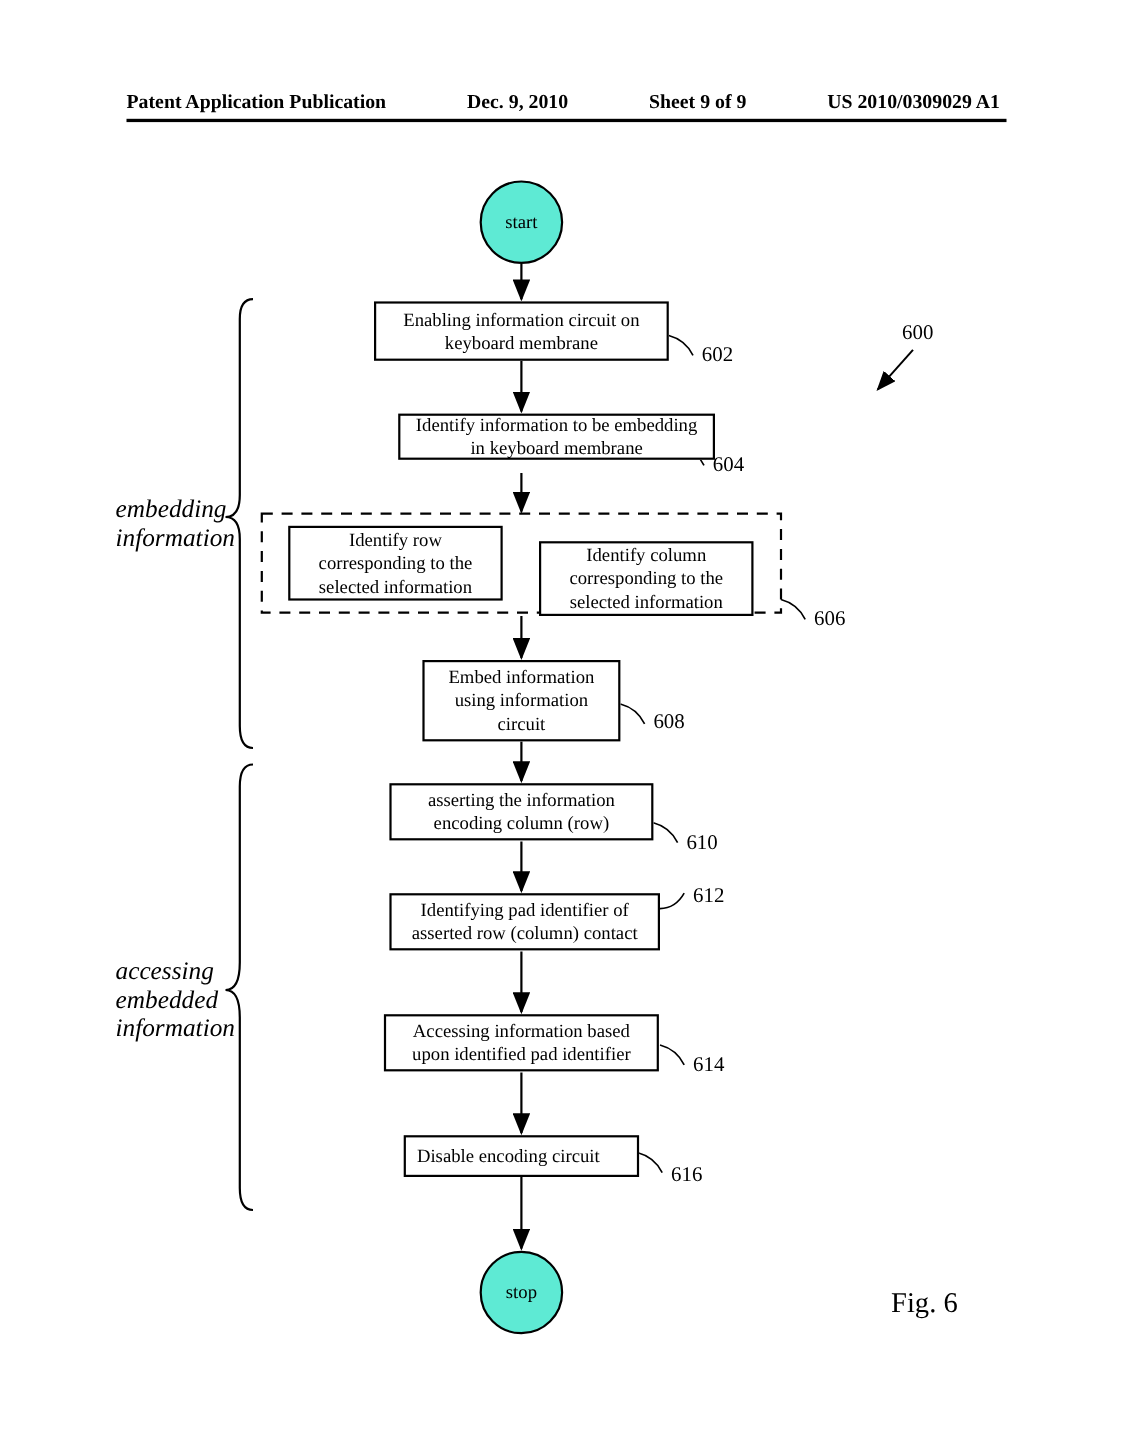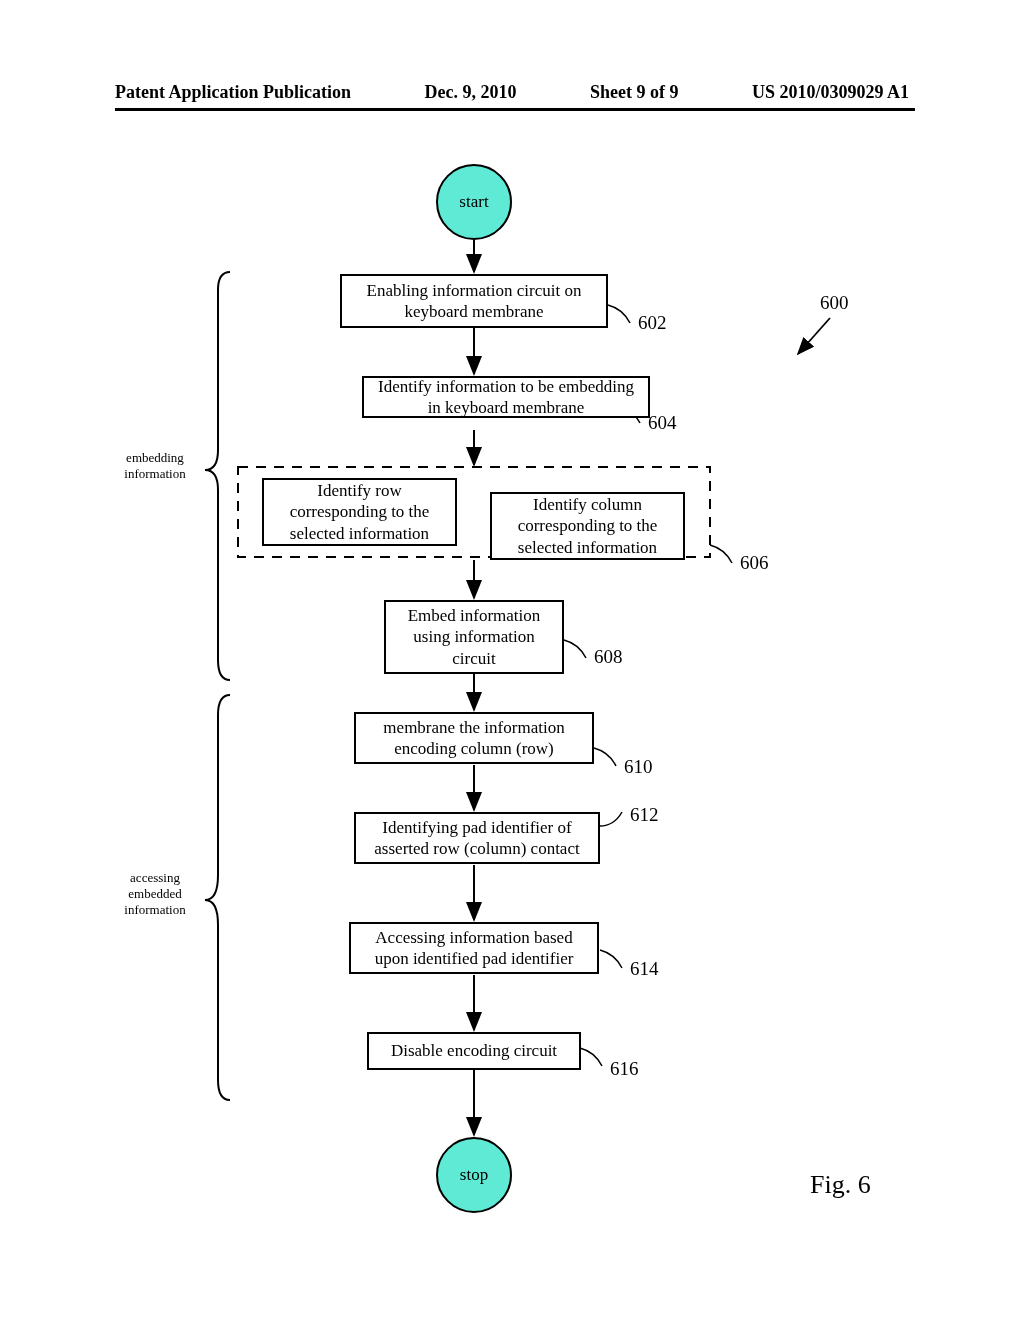"Enabling information circuit on keyboard" .box { justify-content: center -> none }
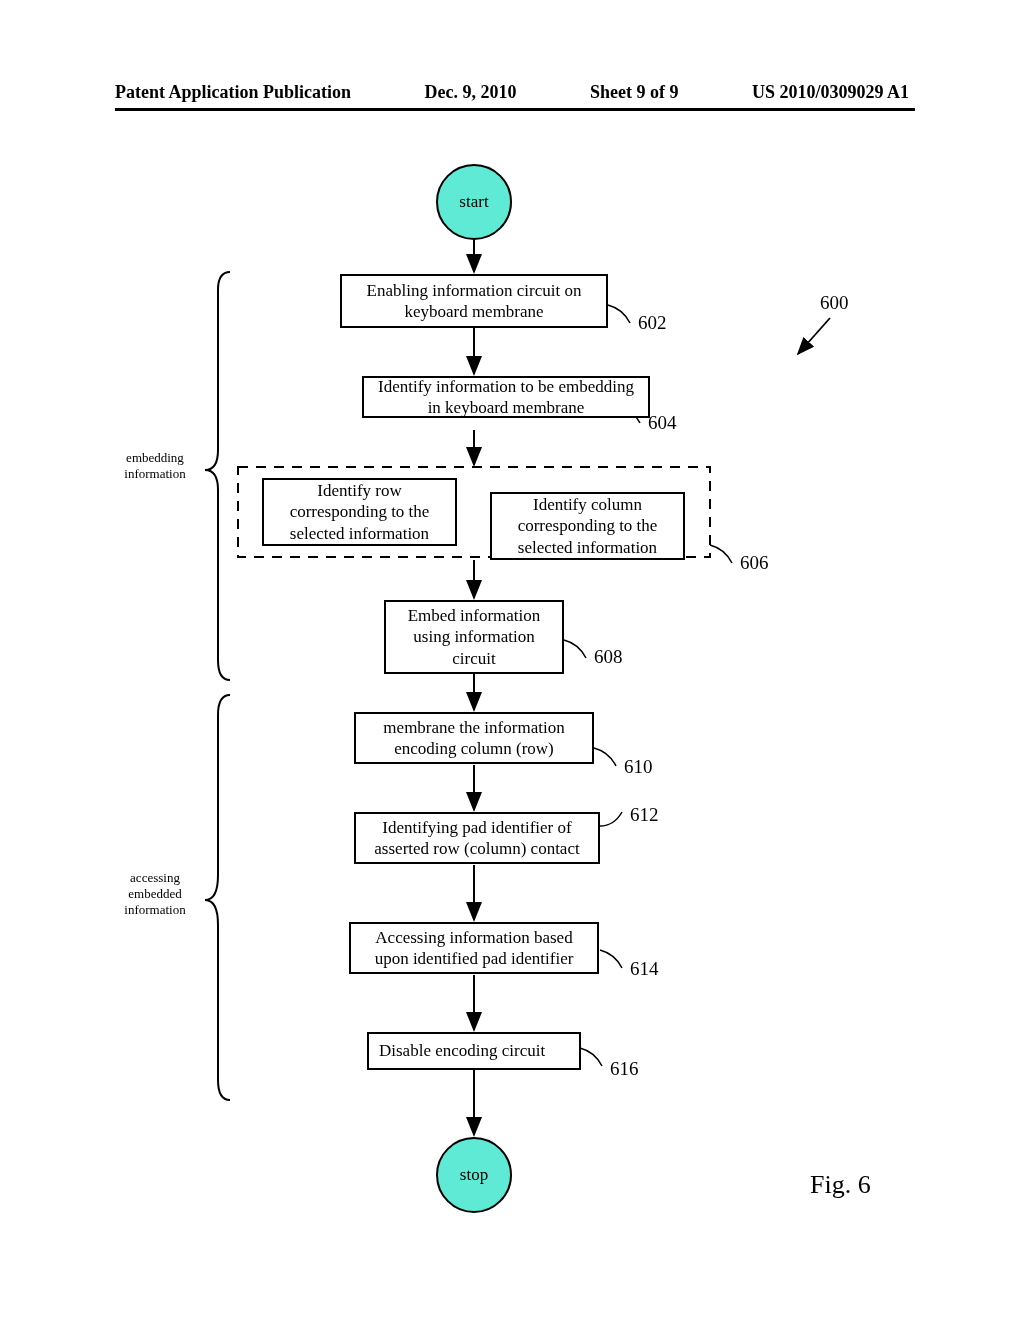"embedding information" .side-label { font-size: 13px -> 23px; font-style: none -> italic; text-align: center -> left }
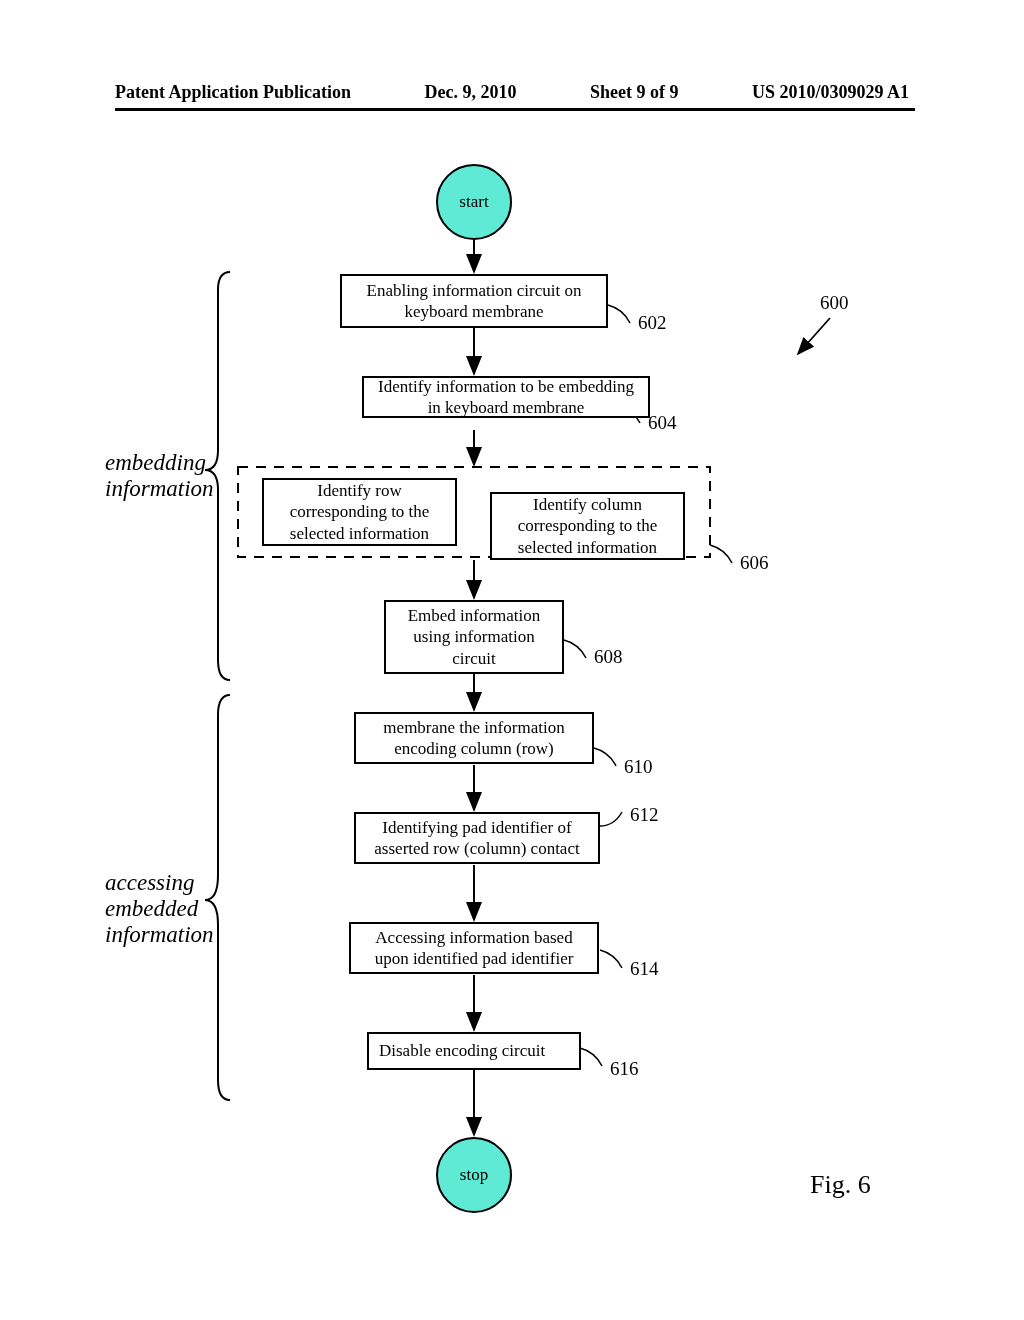"membrane the information encoding column" span { text: membrane -> asserting }
